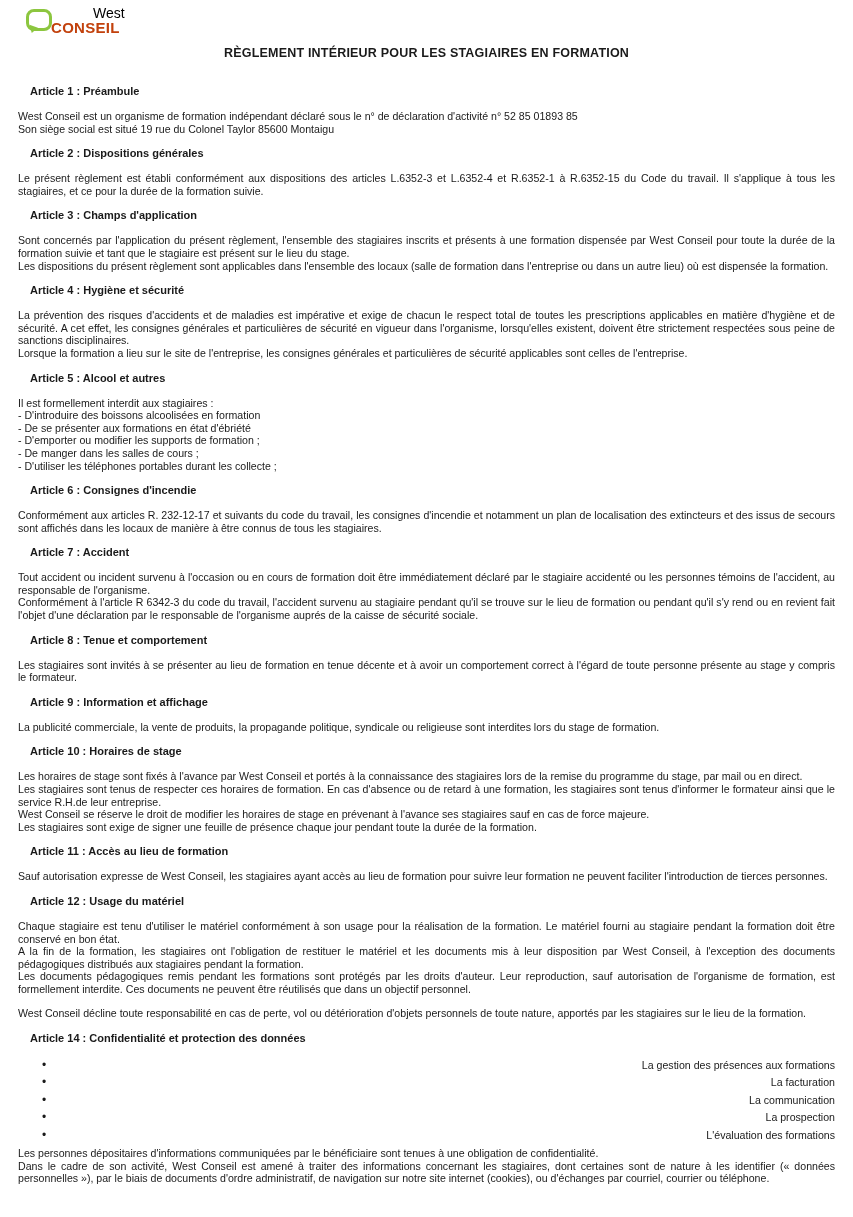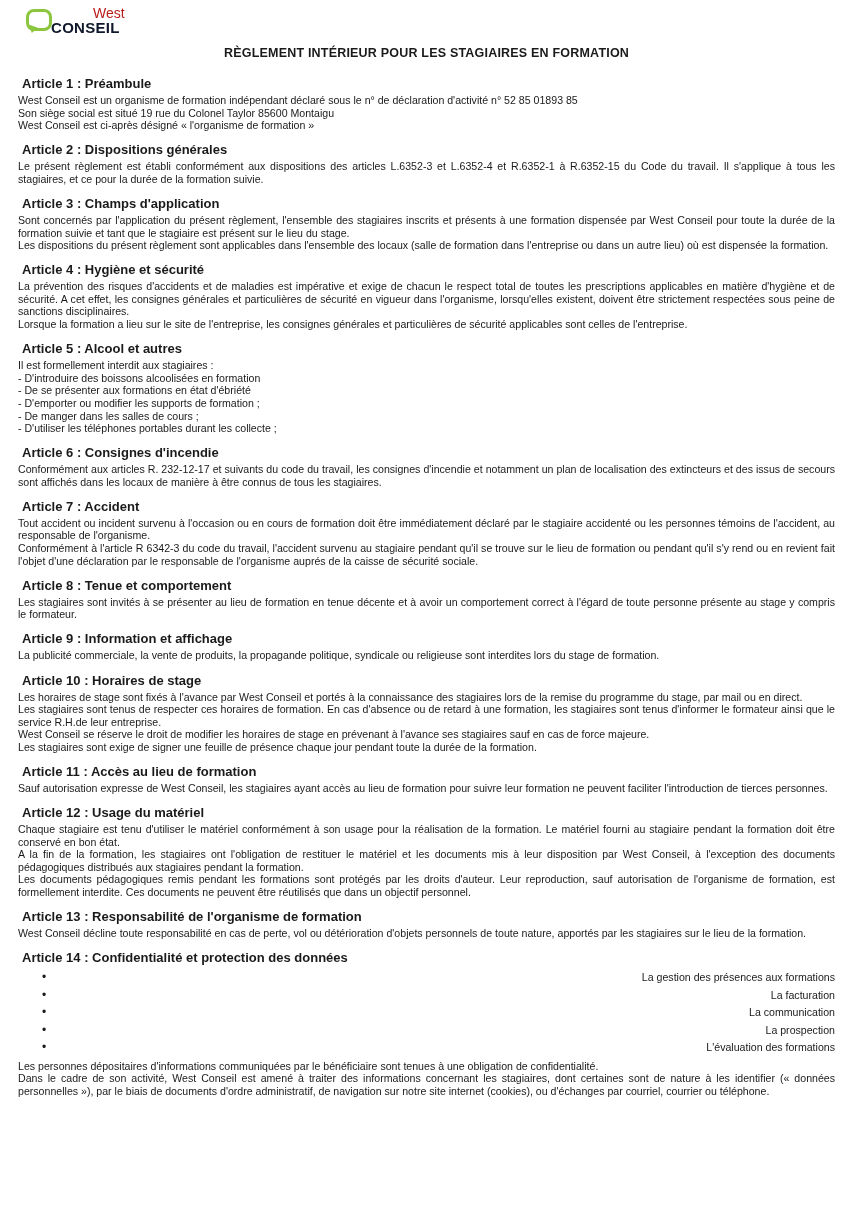"West" .logo .west { color: #b91c1c -> #000000 }
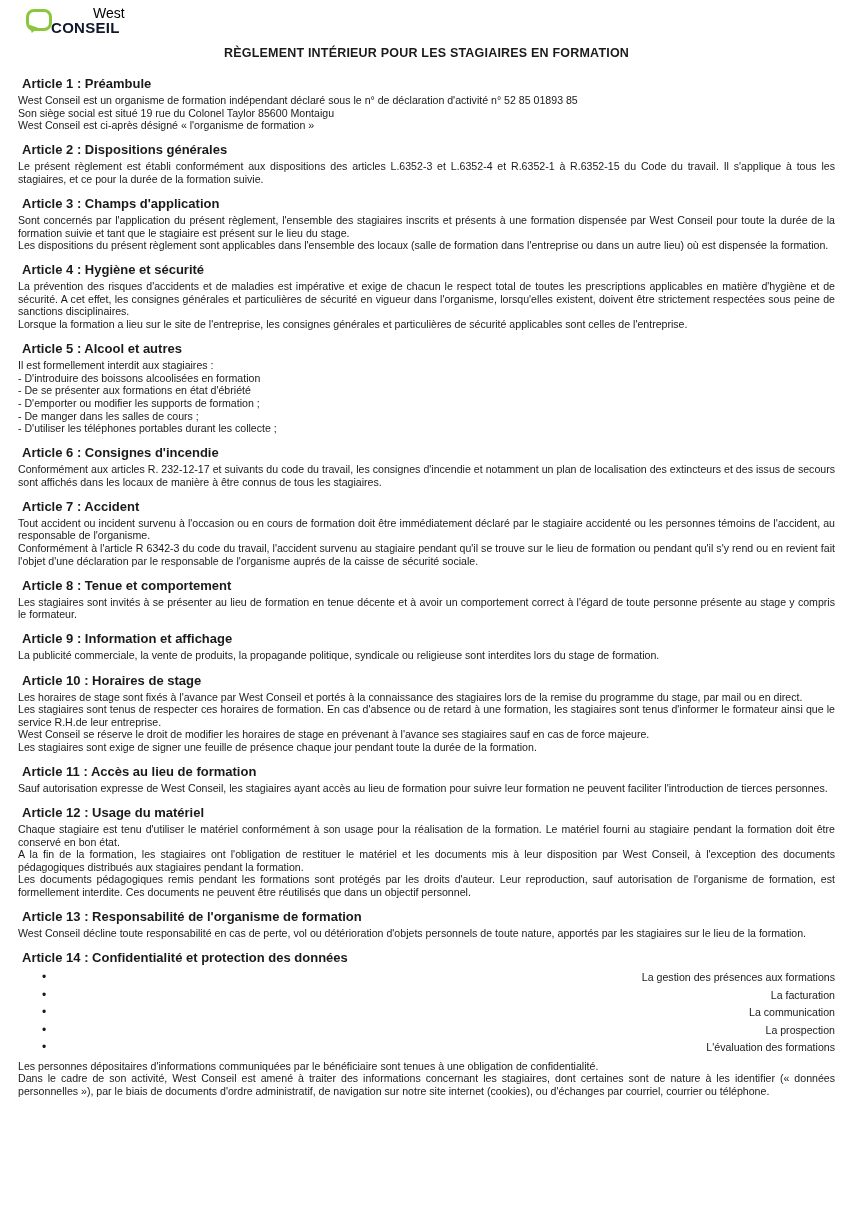"CONSEIL" .logo .conseil { color: #0f172a -> #c2410c }
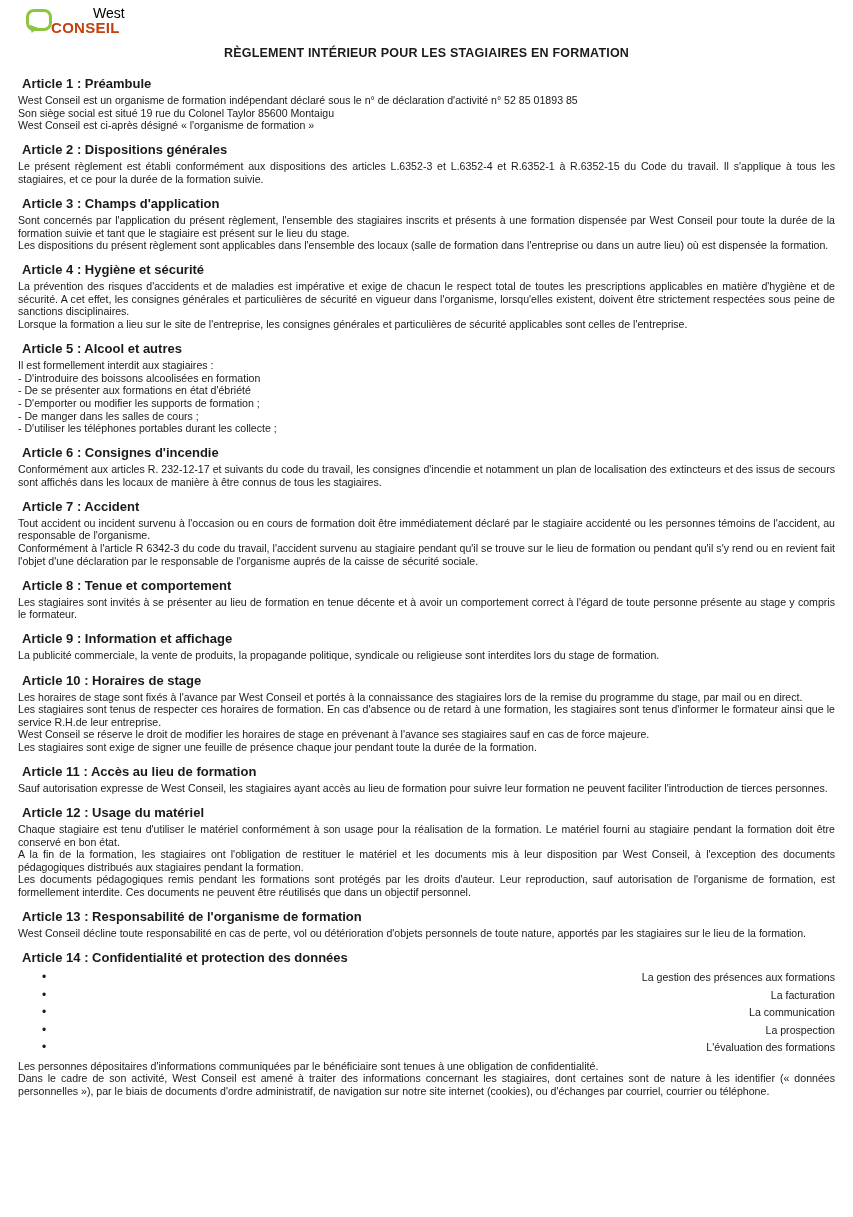"Article 1 : Préambule" .article h2 { font-size: 13px -> 11px; margin: 4px -> 12px }
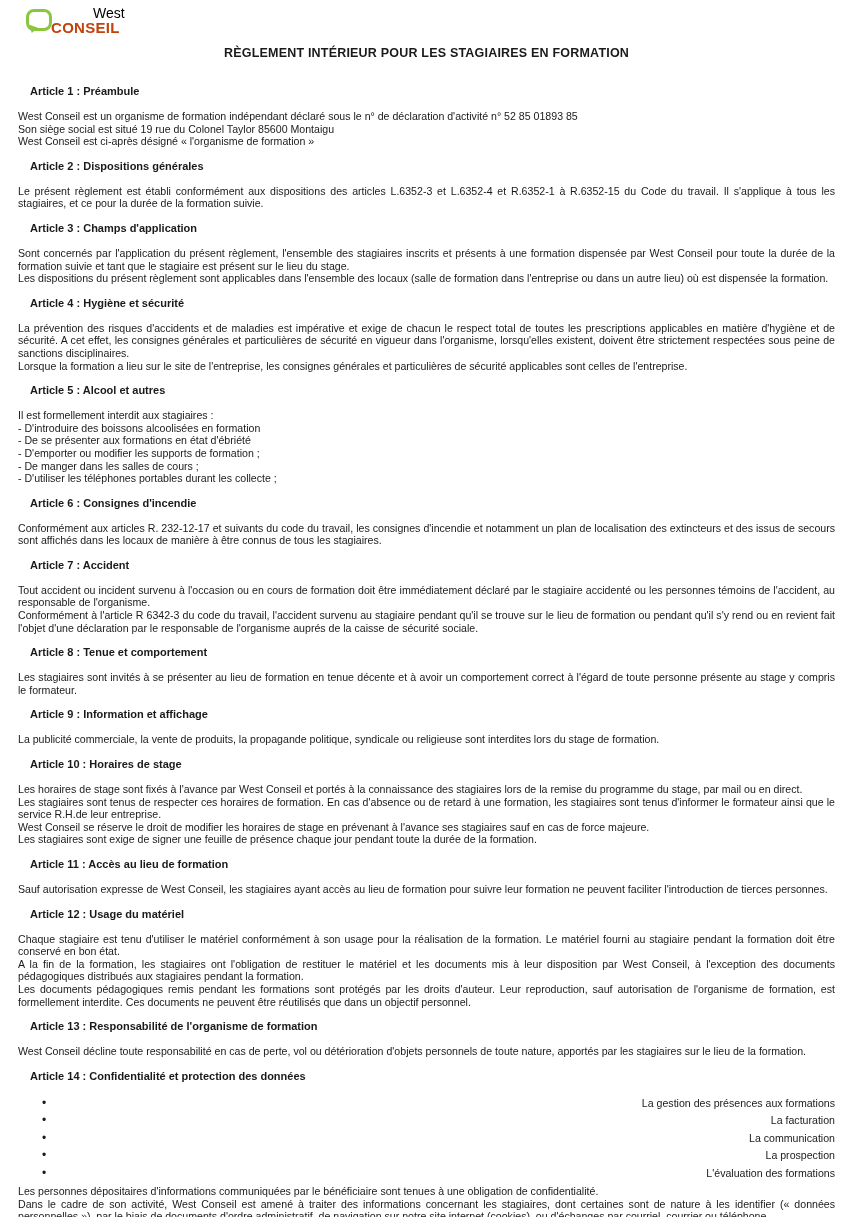"West Conseil est ci-après désigné" p { html: <p>West Conseil est ci-après désigné « l'organisme de formation »</p> -> none }
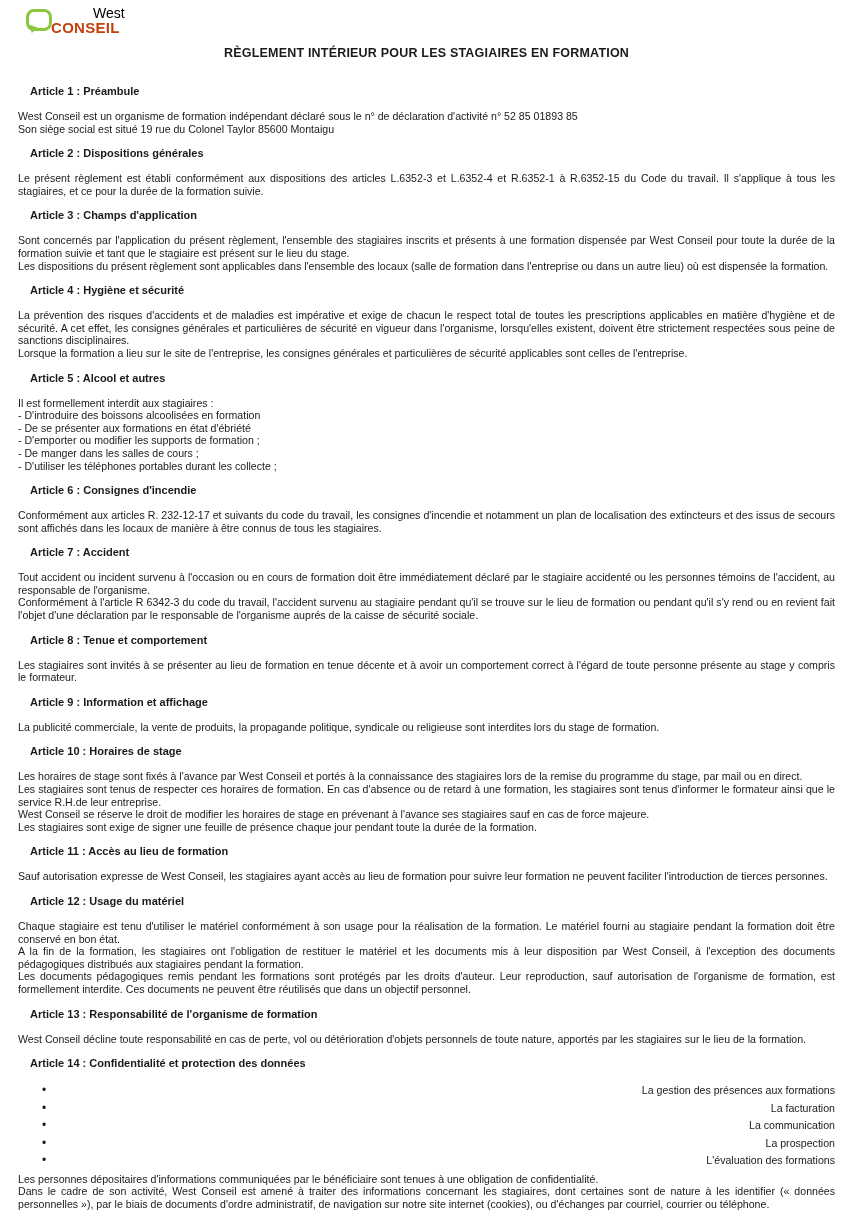"Article 13 : Responsabilité de" h2 { html: <h2>Article 13 : Responsabilité de l'organisme de formation</h2> -> none }
